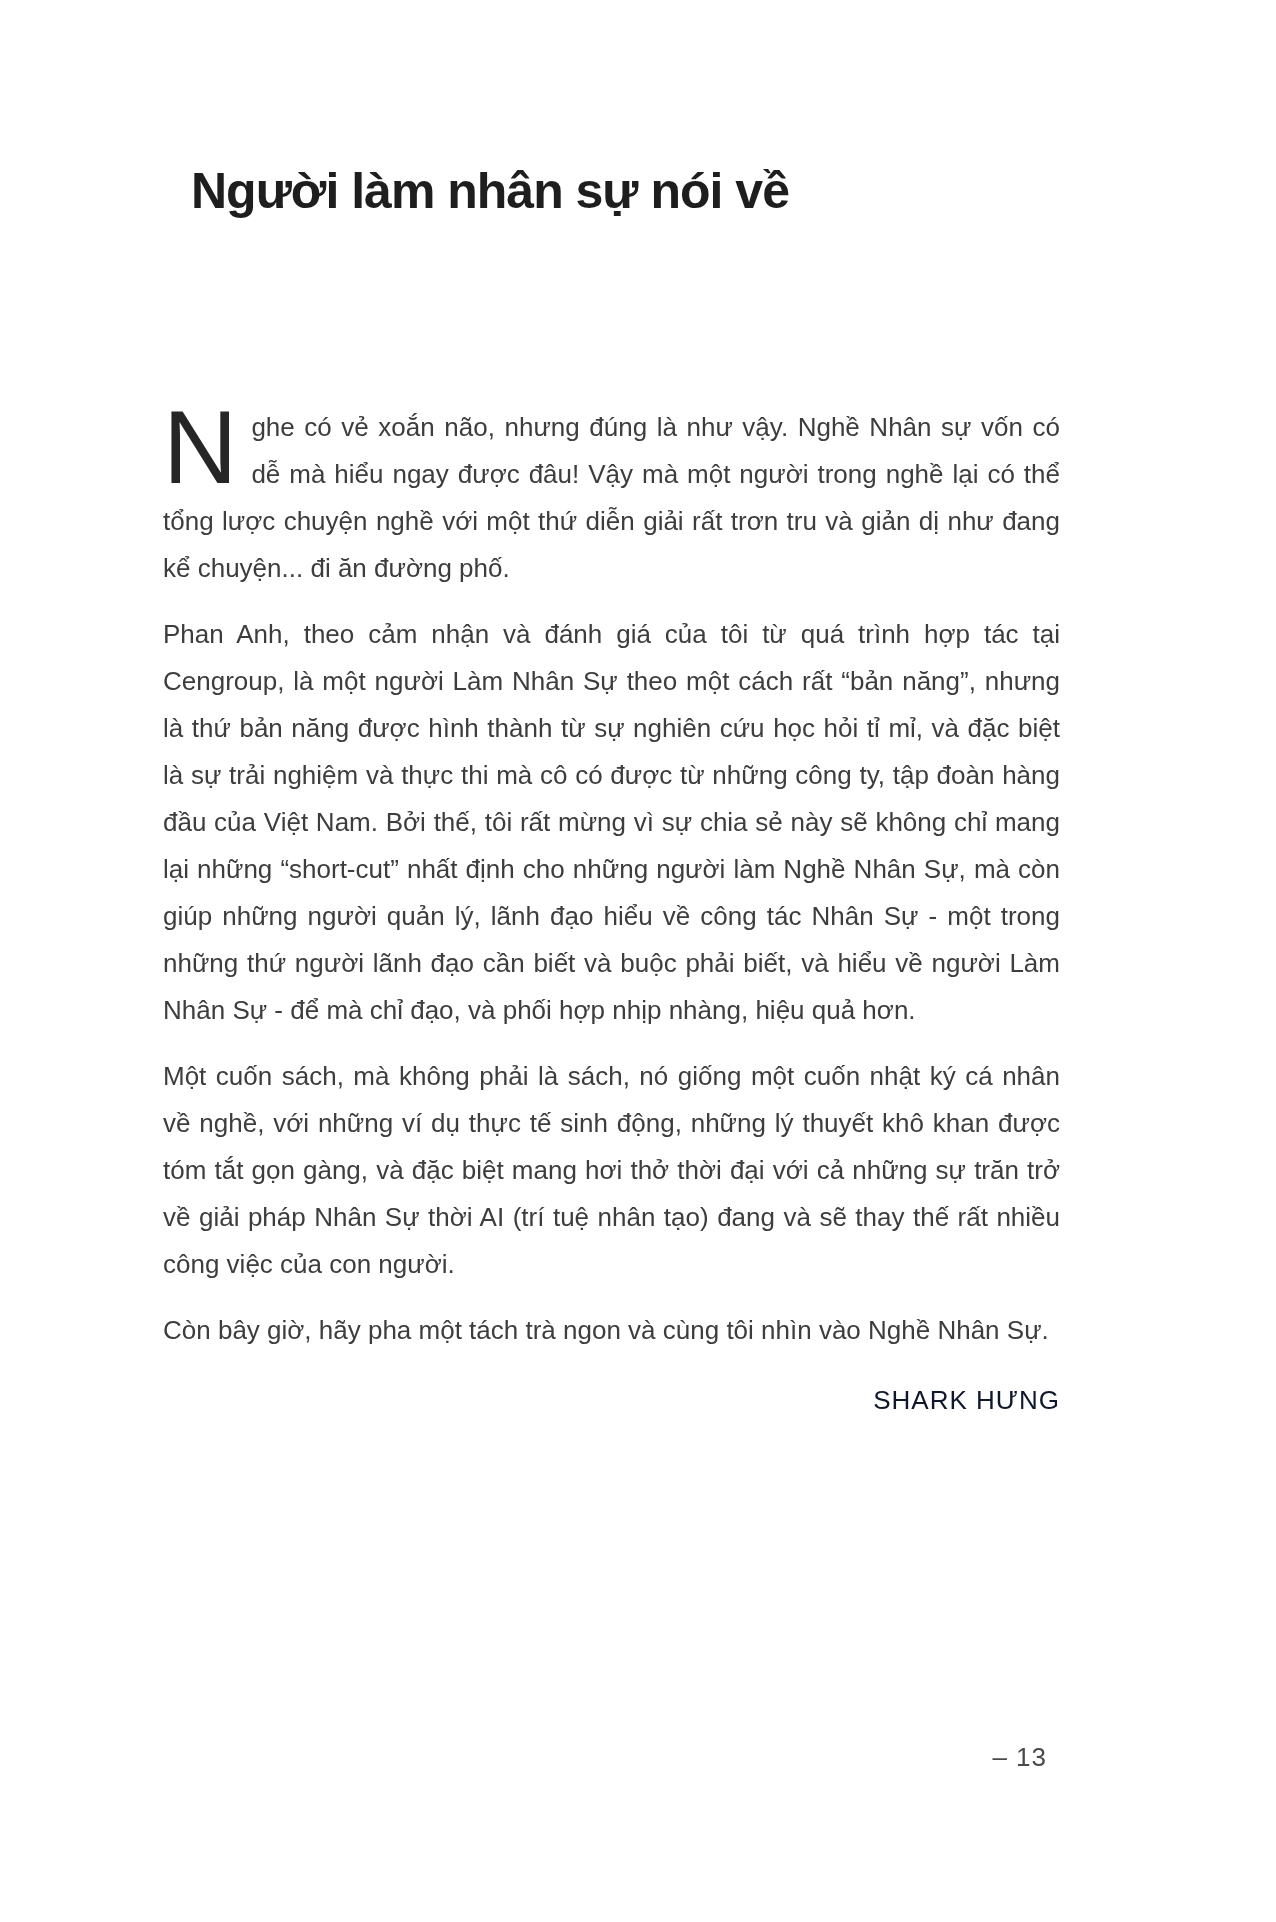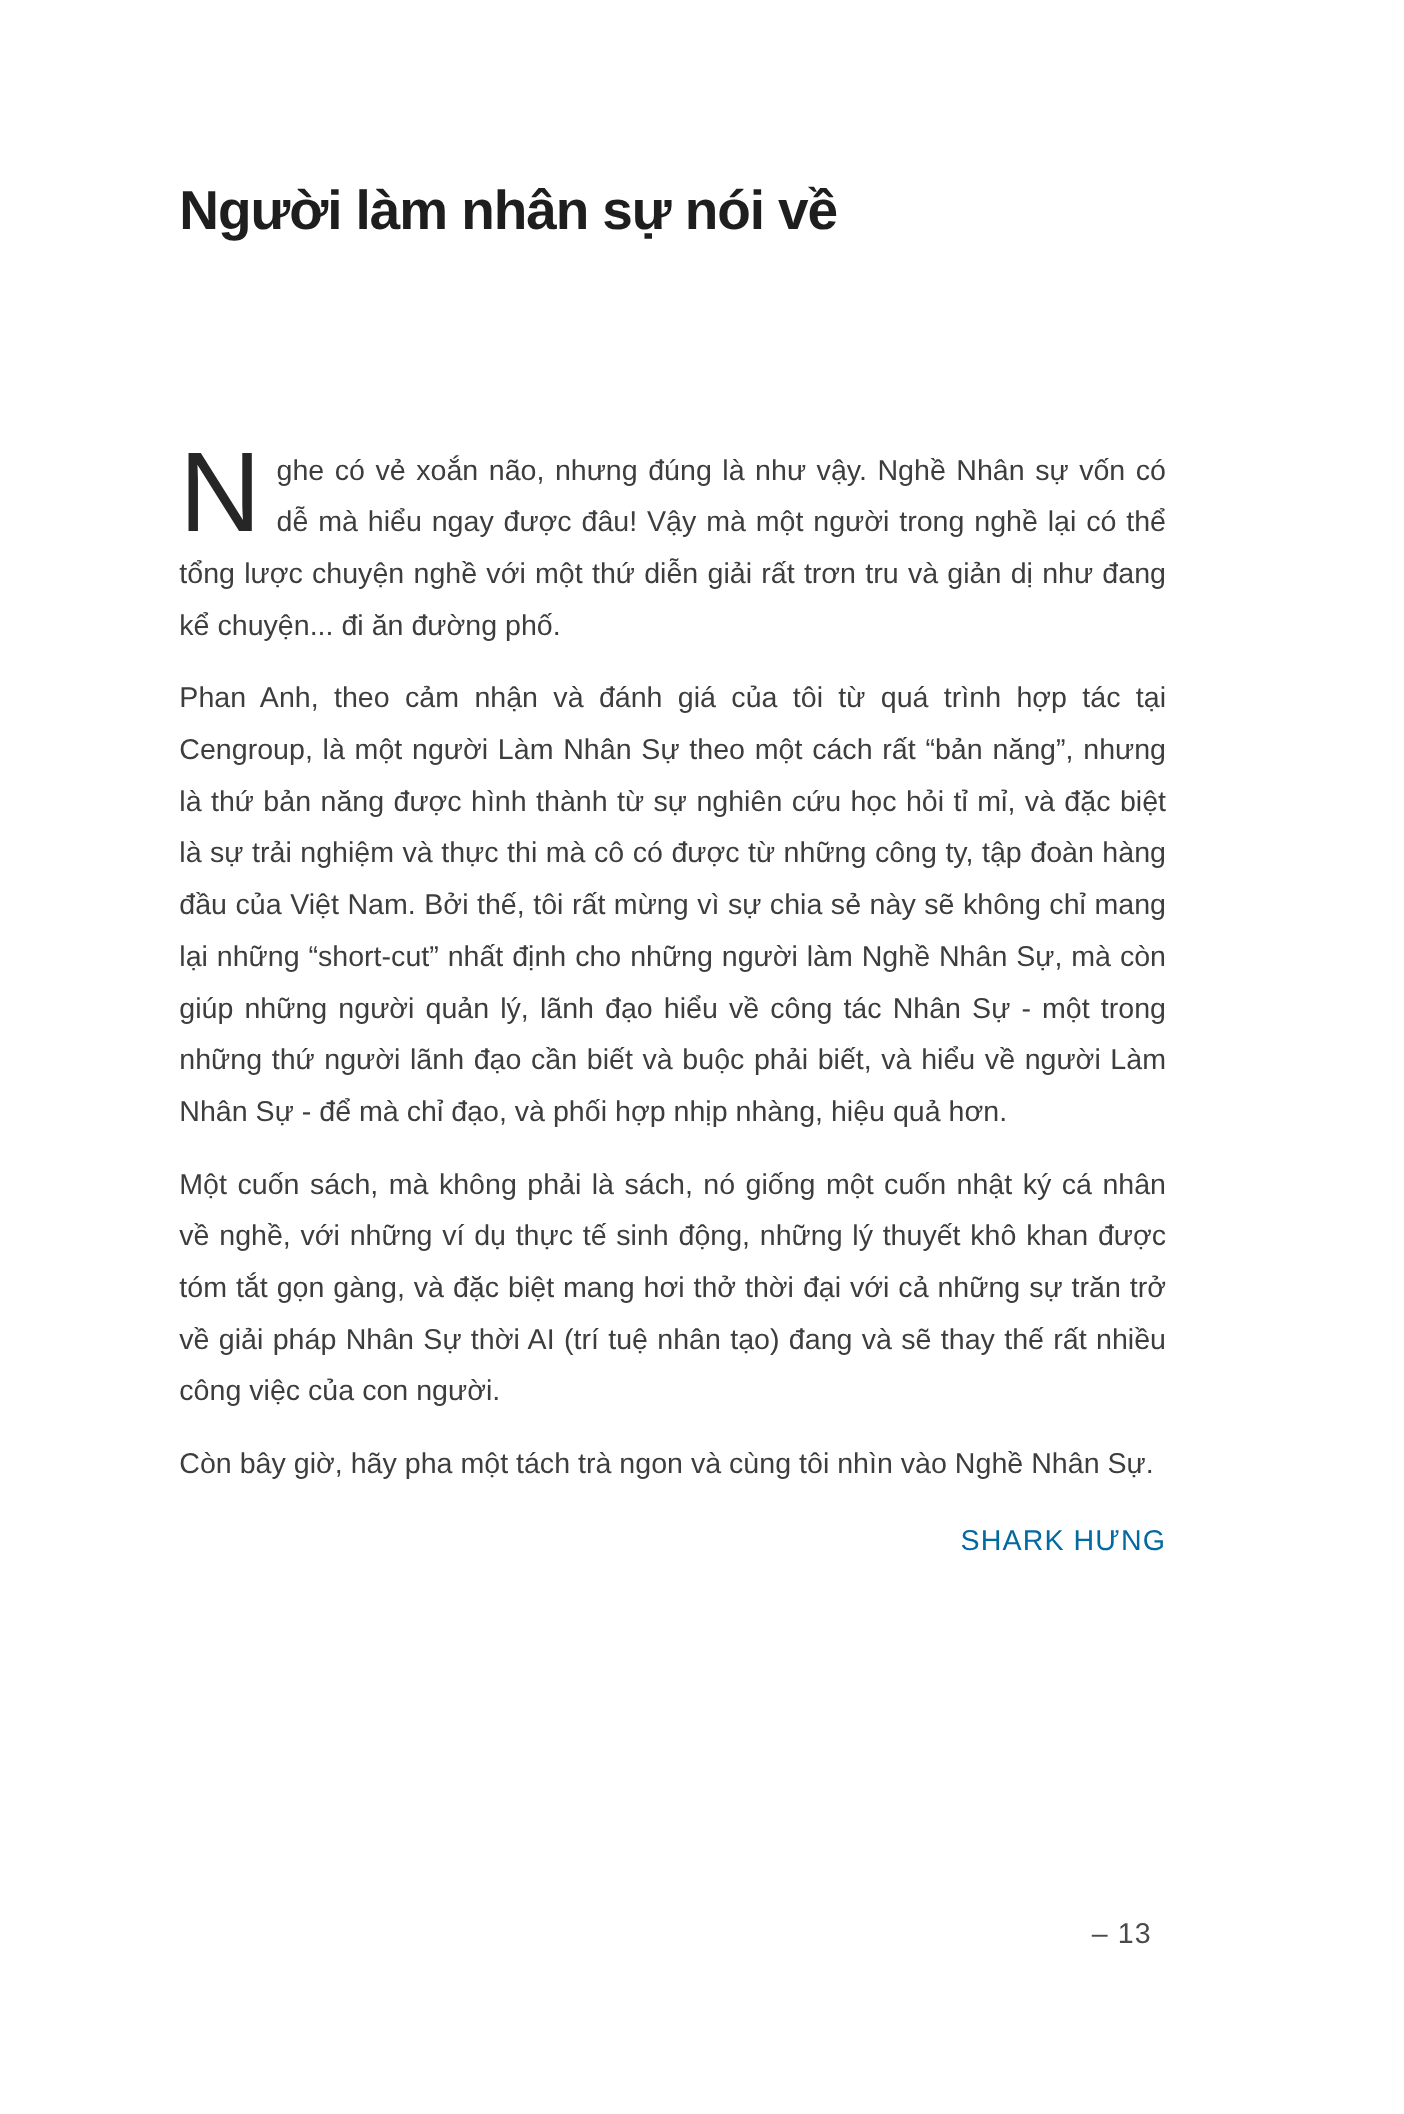"Người làm nhân sự nói" .title div { margin-left: none -> 28px }
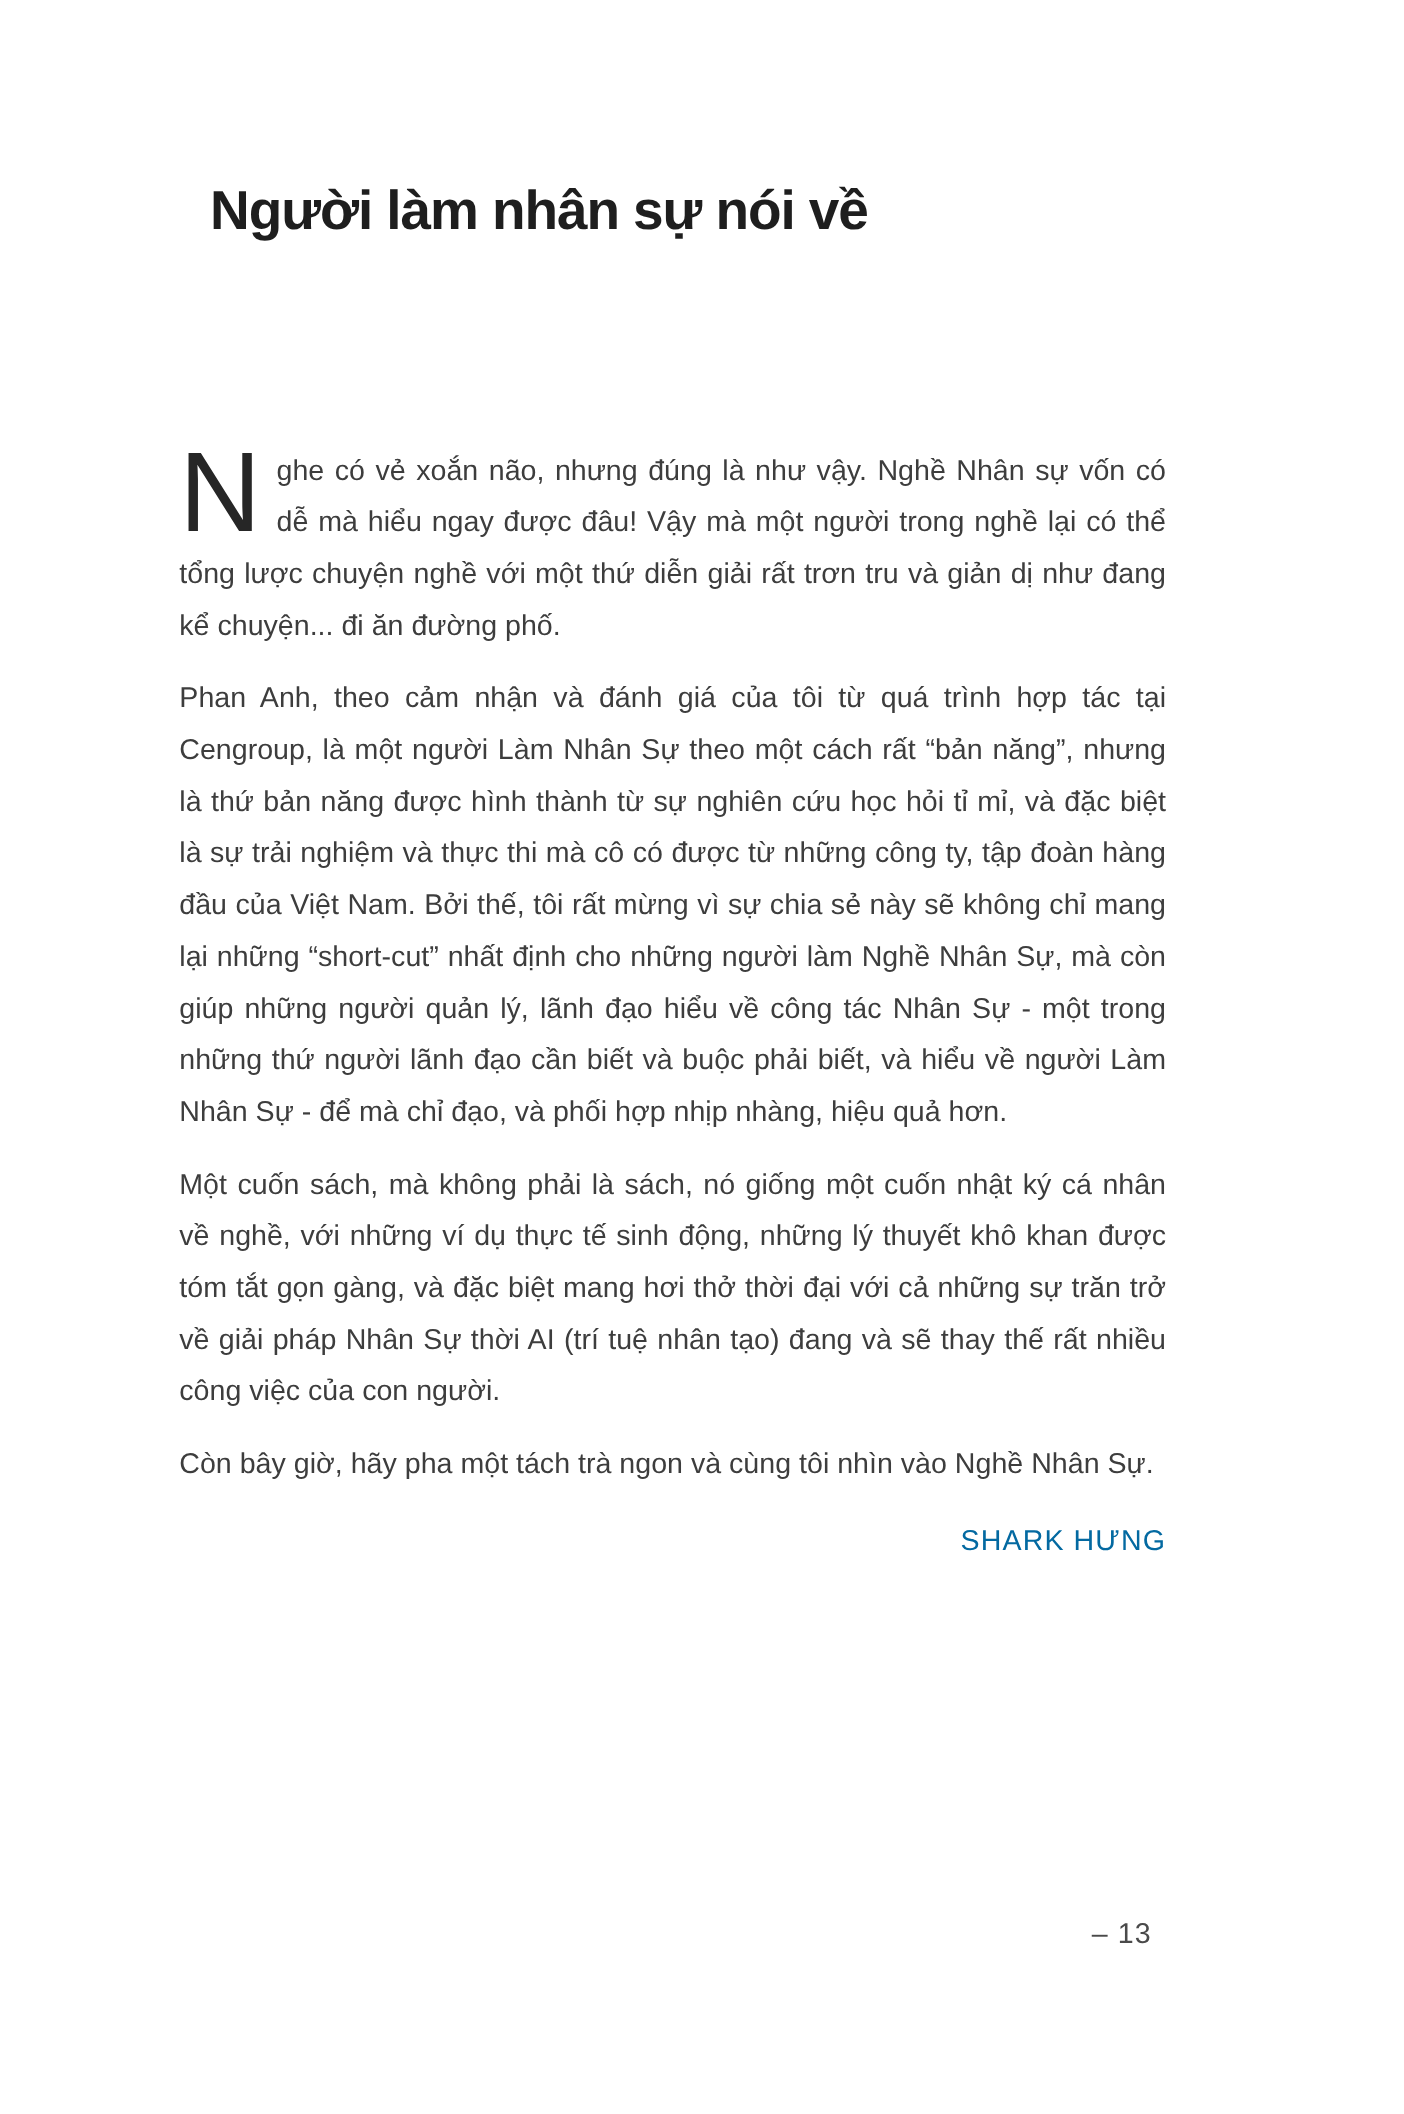"SHARK HƯNG" .signature { color: #0369a1 -> #0f172a }
